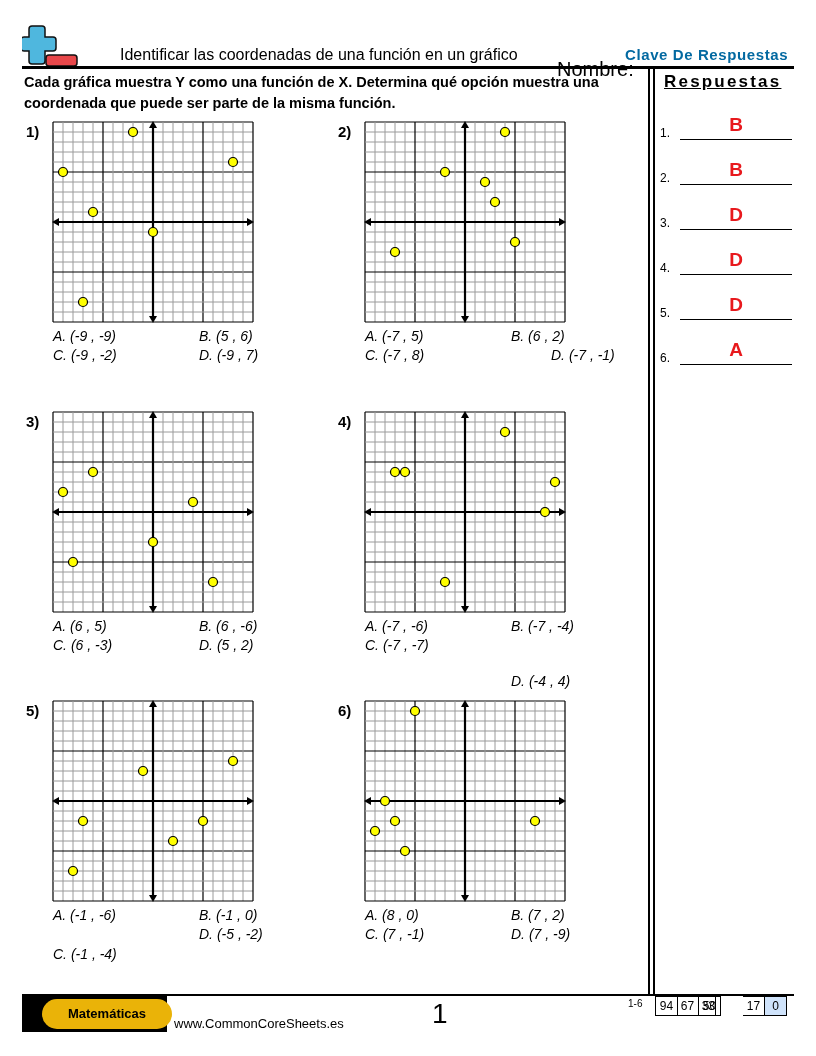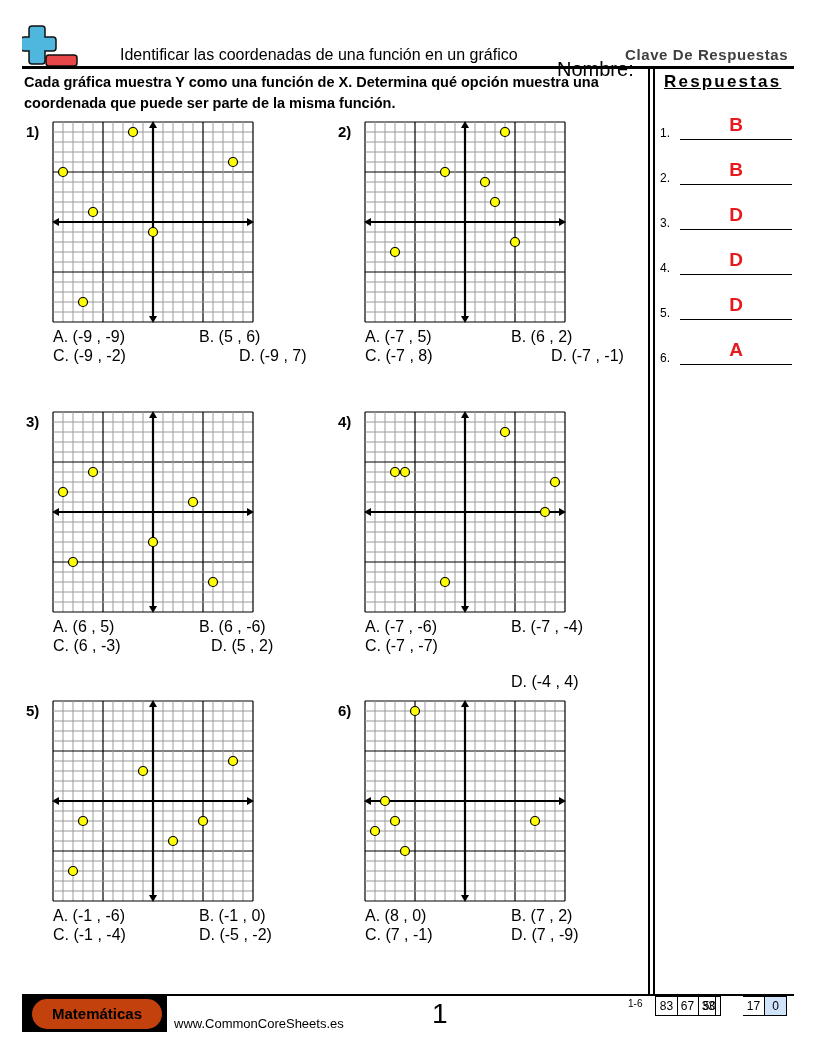"Clave De Respuestas" .name-value { color: #404040 -> #0369a1 }
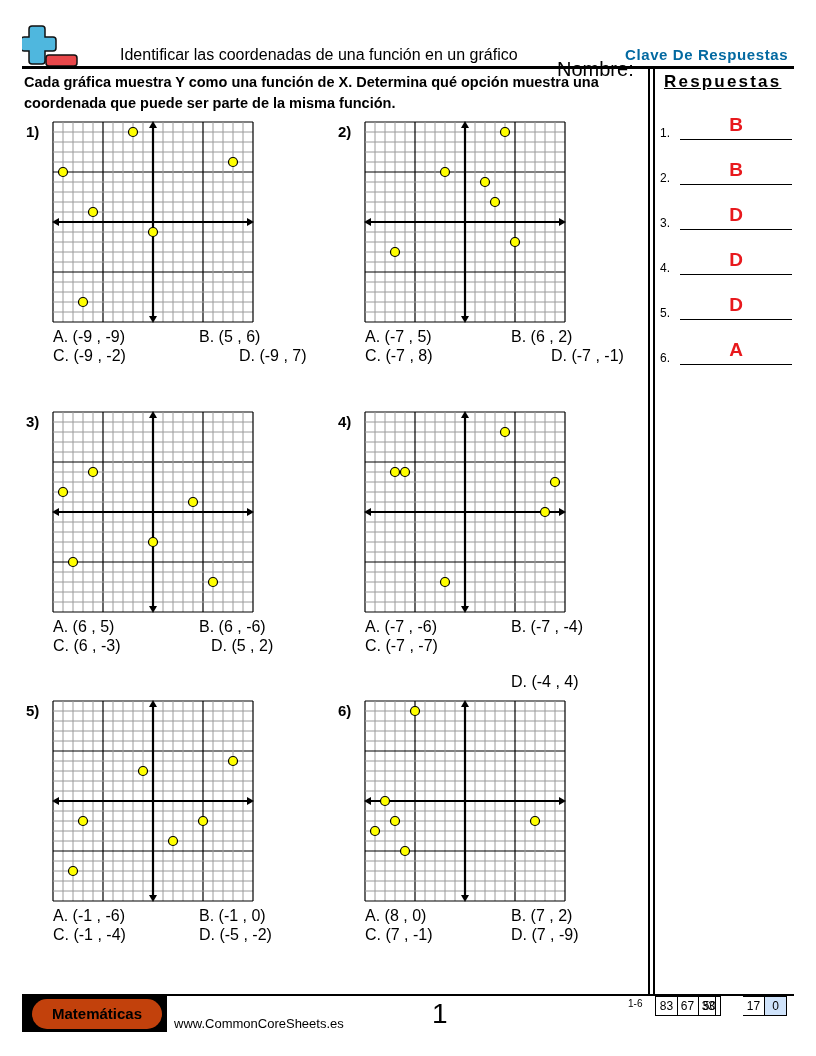"A. (-9 , -9)" .opt { font-size: 16px -> 14px; font-style: none -> italic }
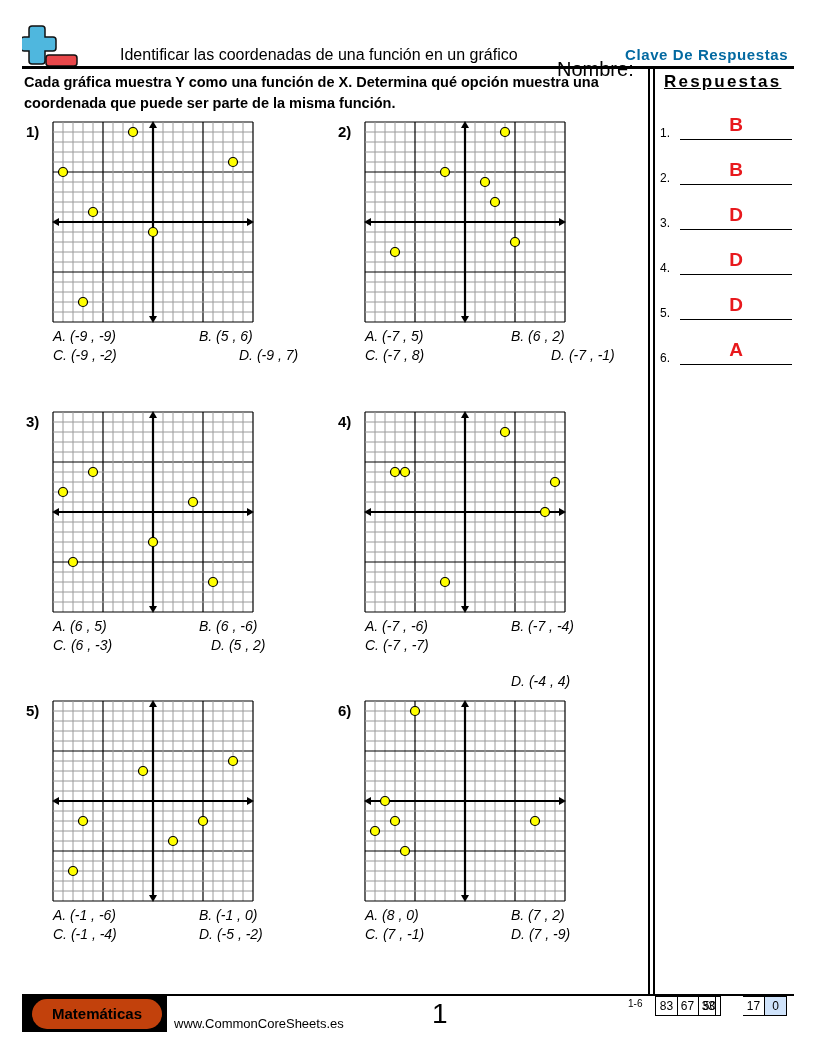"D. (-9 , 7)" div.abs { margin-left: 40px -> none }
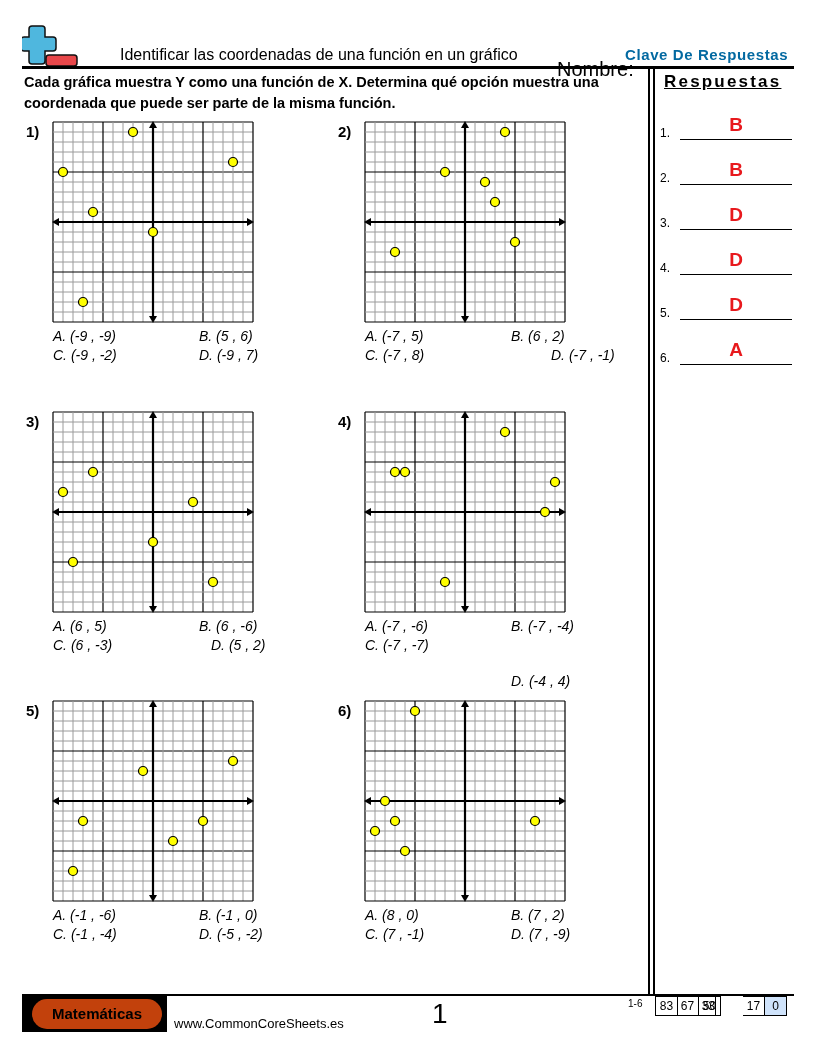"D. (5 , 2)" div.abs { margin-left: 12px -> none }
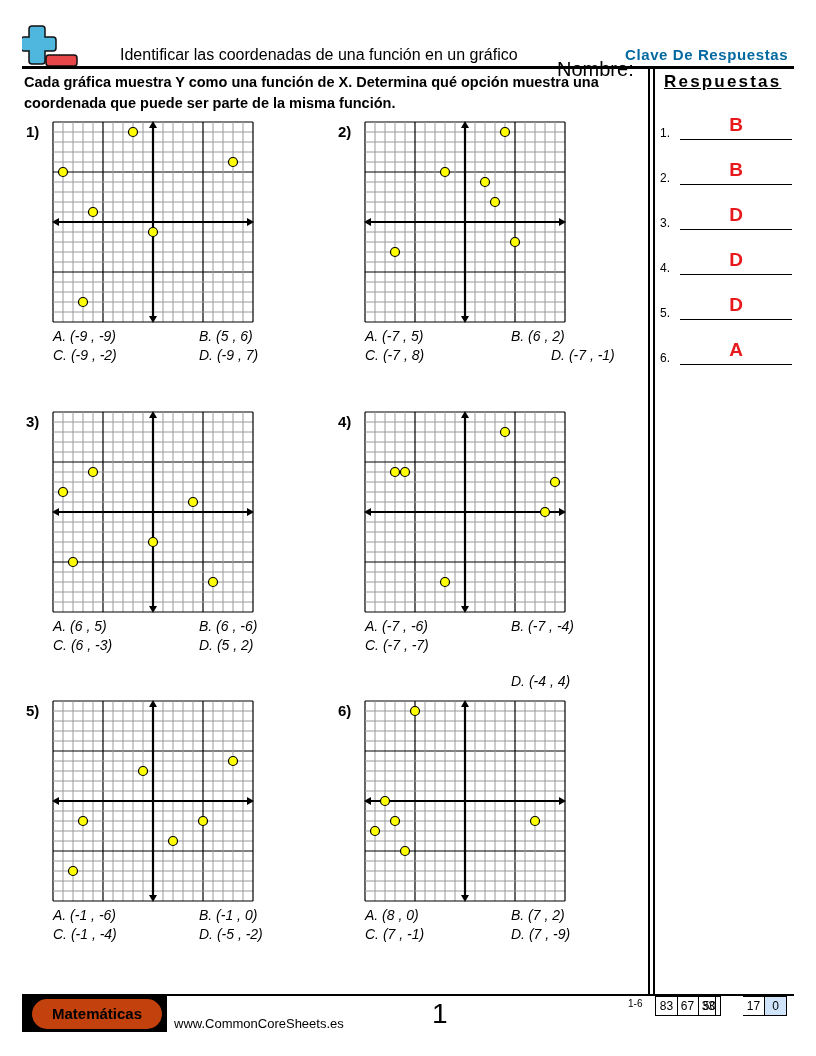"C. (-1 , -4)" div.abs { top: 926px -> 946px }
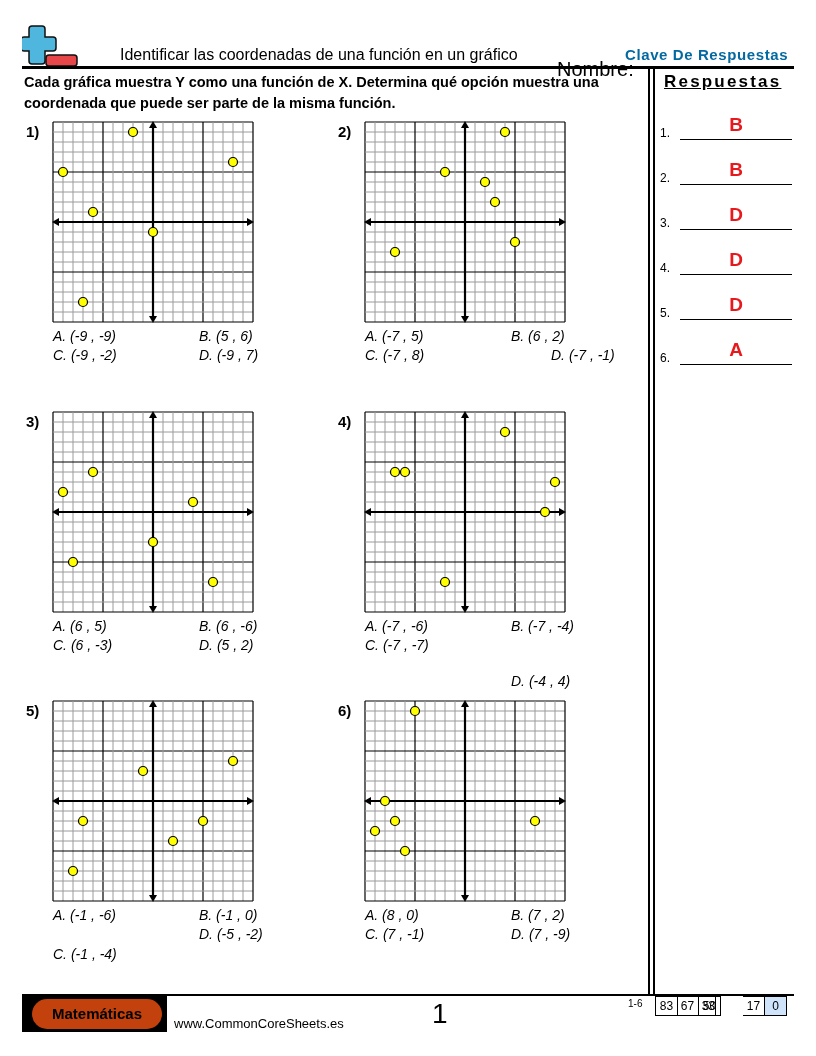"Matemáticas" .brand-pill { background: #c2410c -> #eab308; font-size: 15px -> 13px; left: 32px -> 42px }
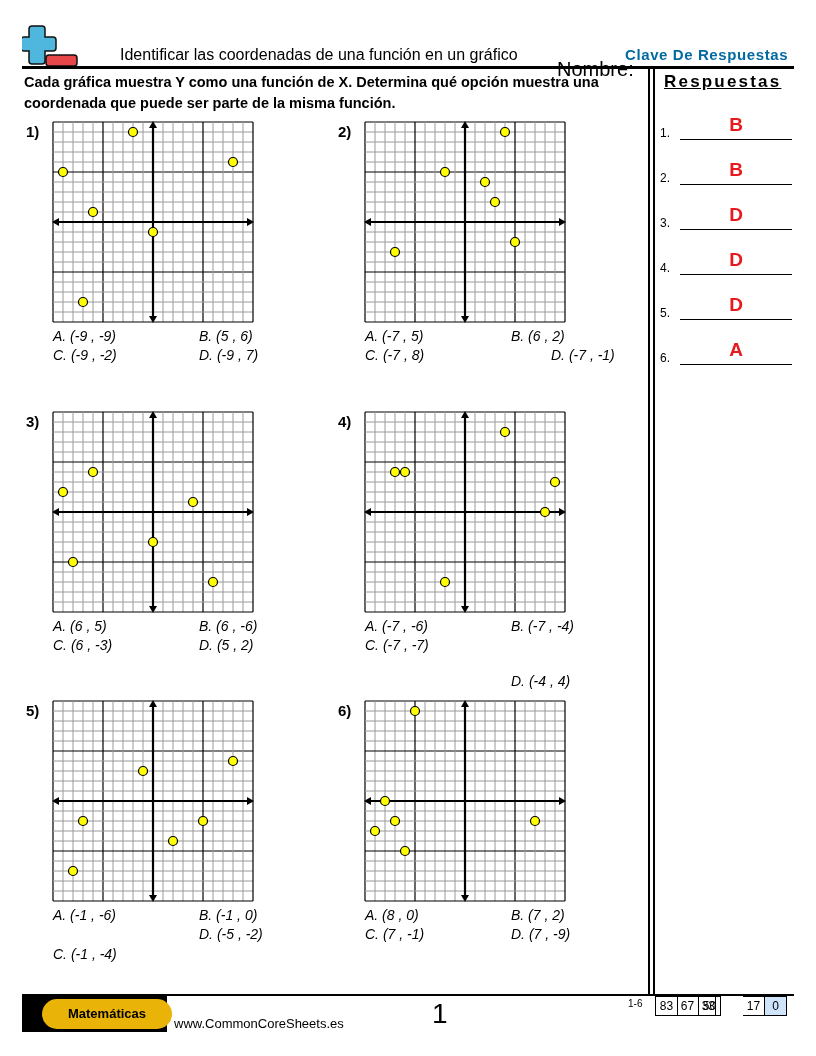"83" div.abs { text: 83 -> 94 }
